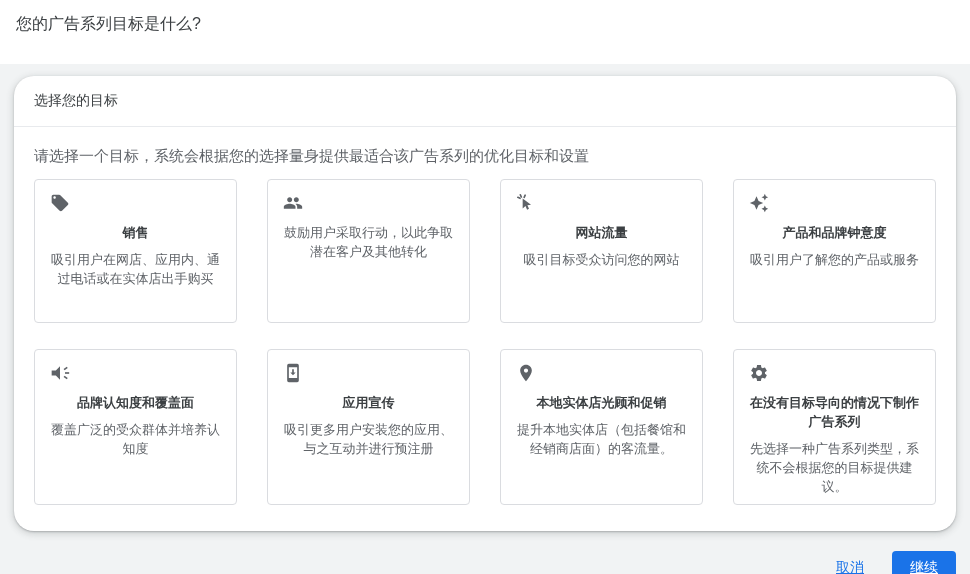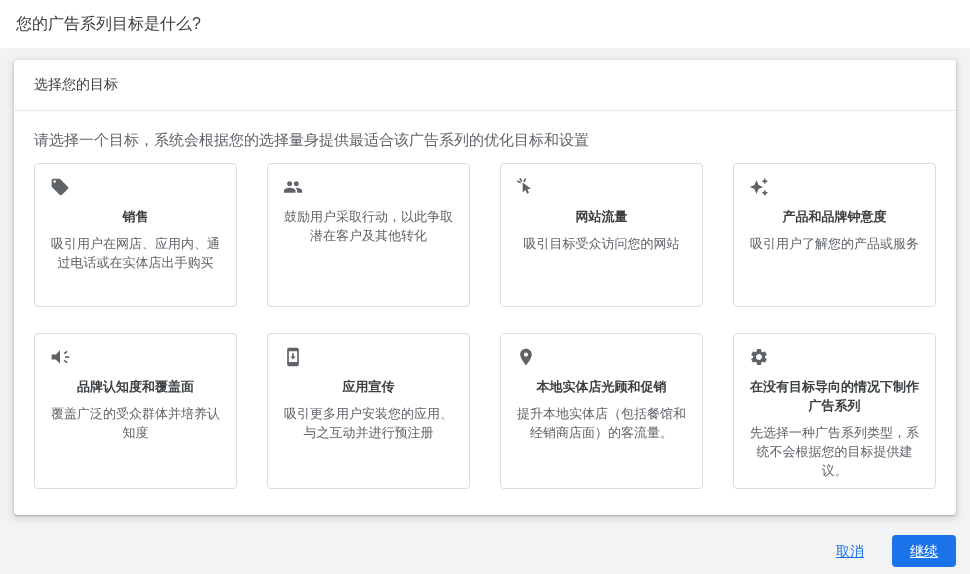"您的广告系列目标是什么?" .top-band { height: 48px -> 64px }
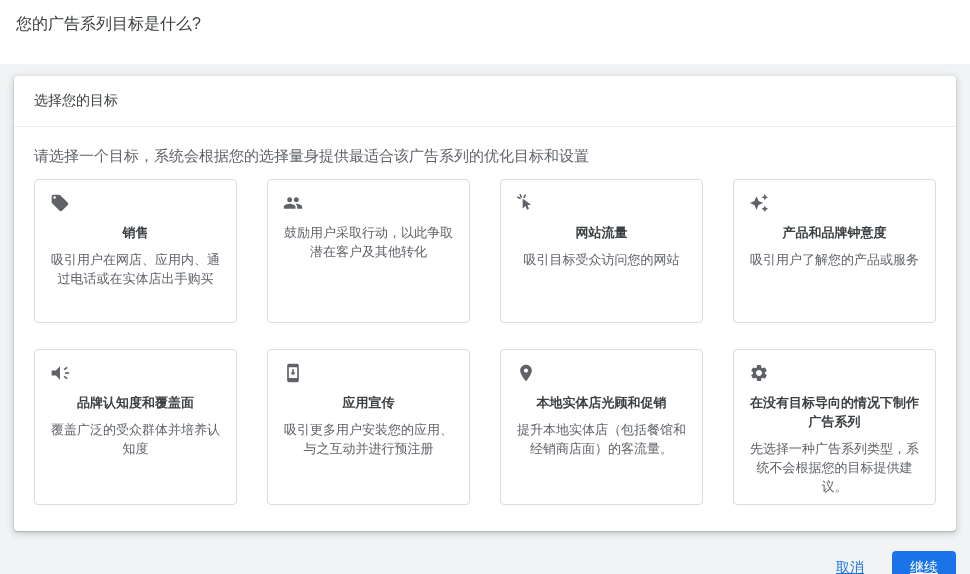"选择您的目标" .panel { border-radius: 4px -> 20px }
